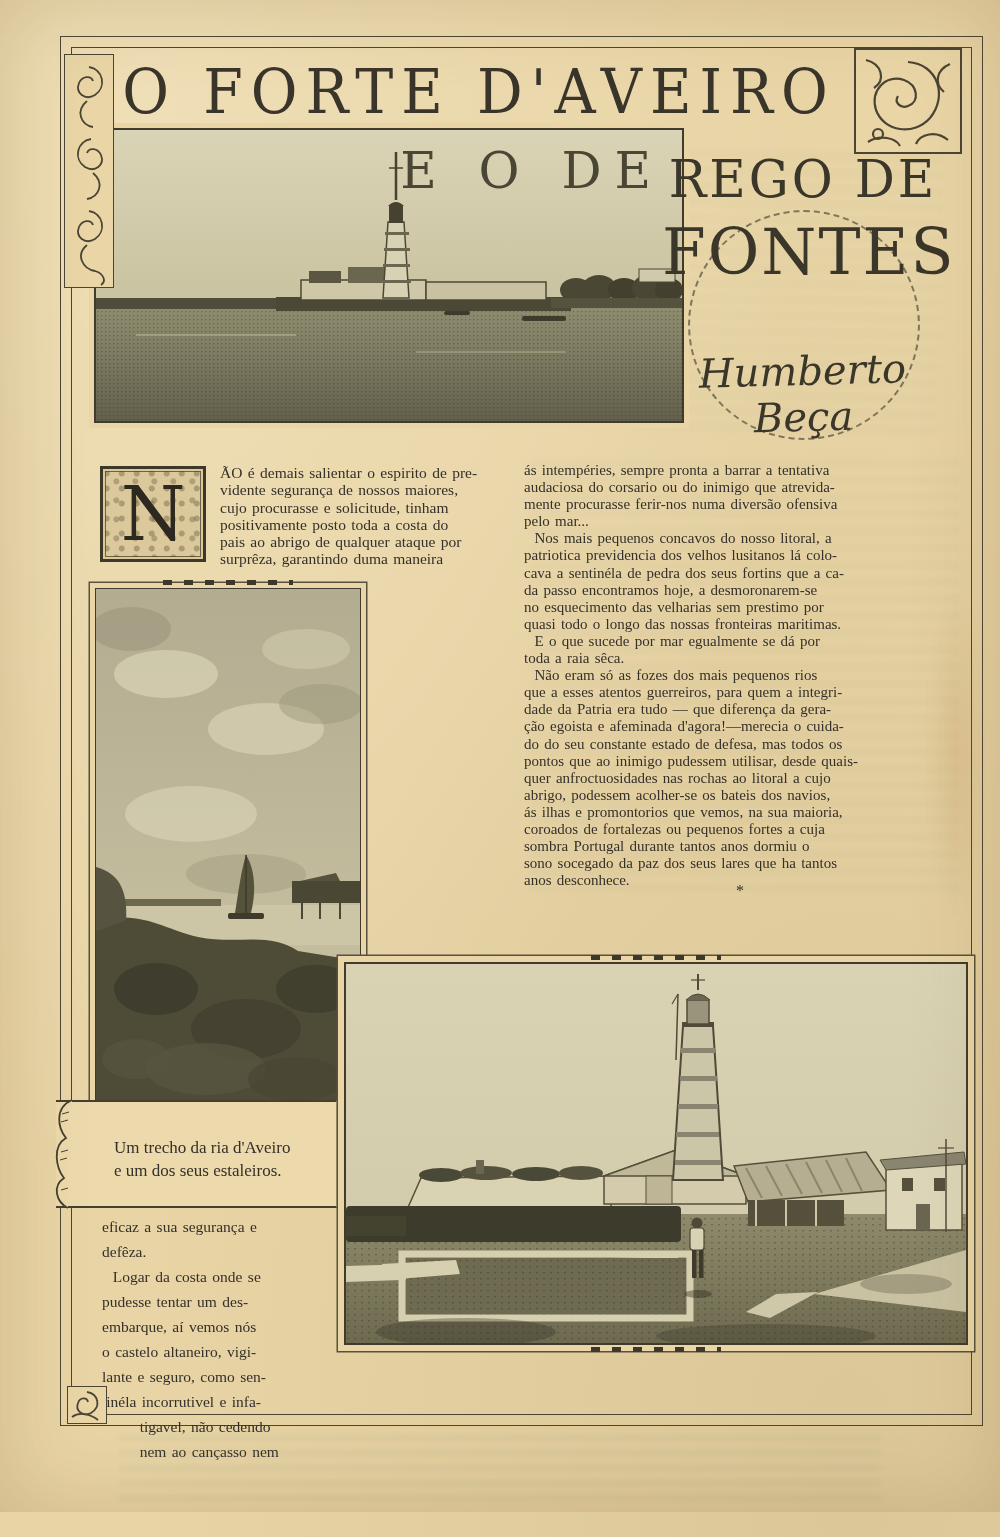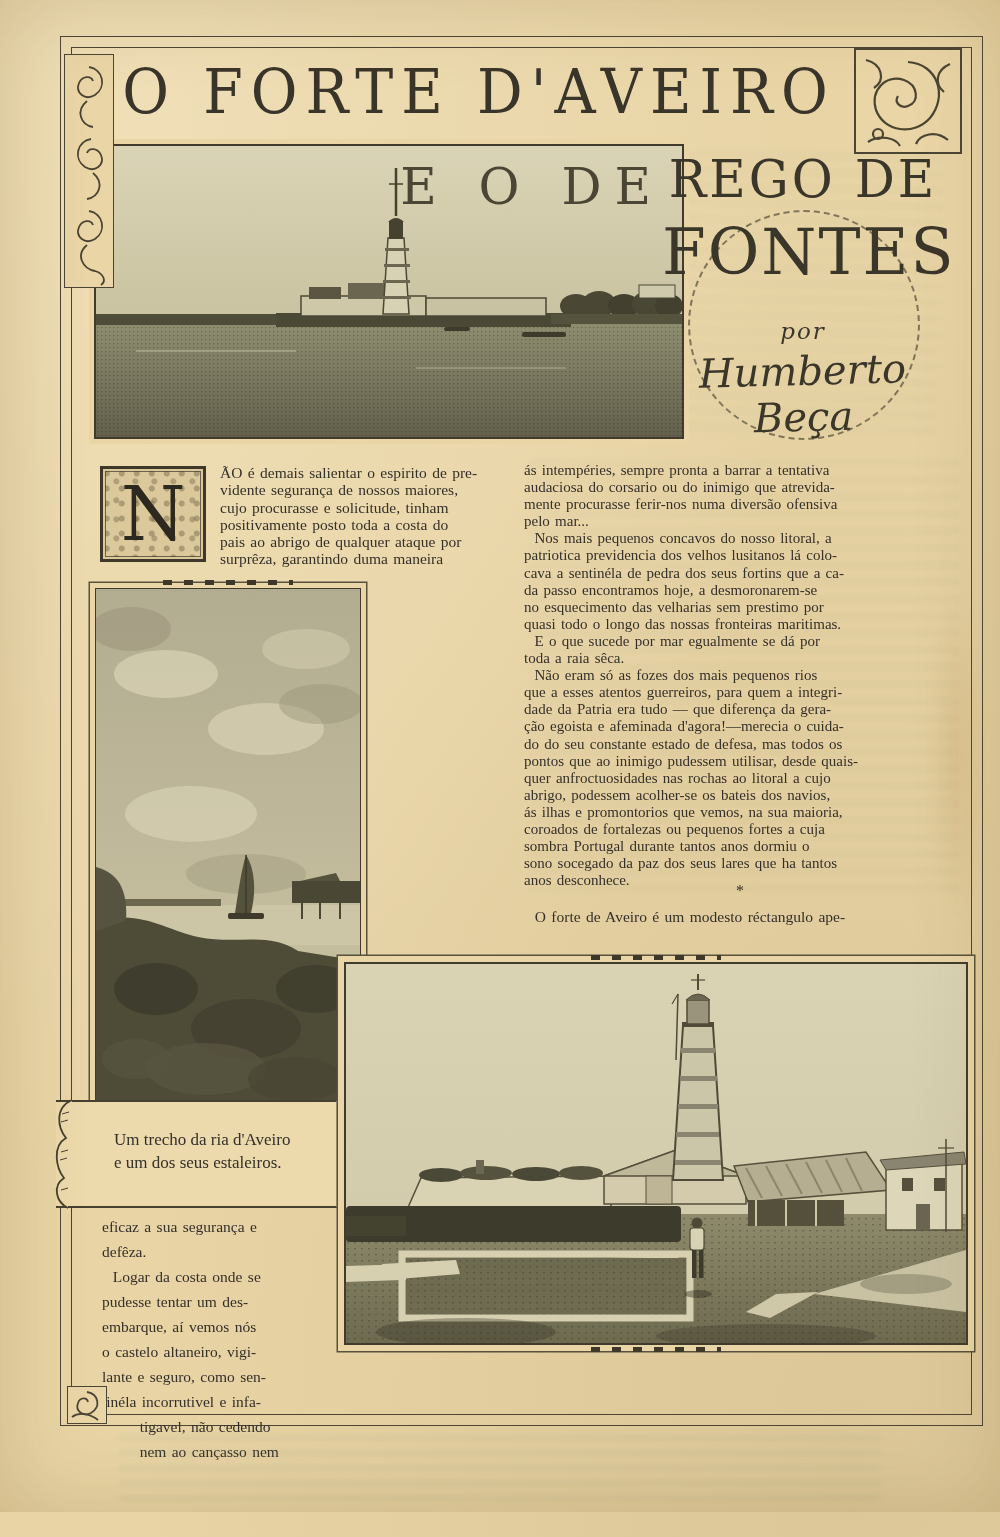"E O DE" .photo-top { top: 144px -> 128px }
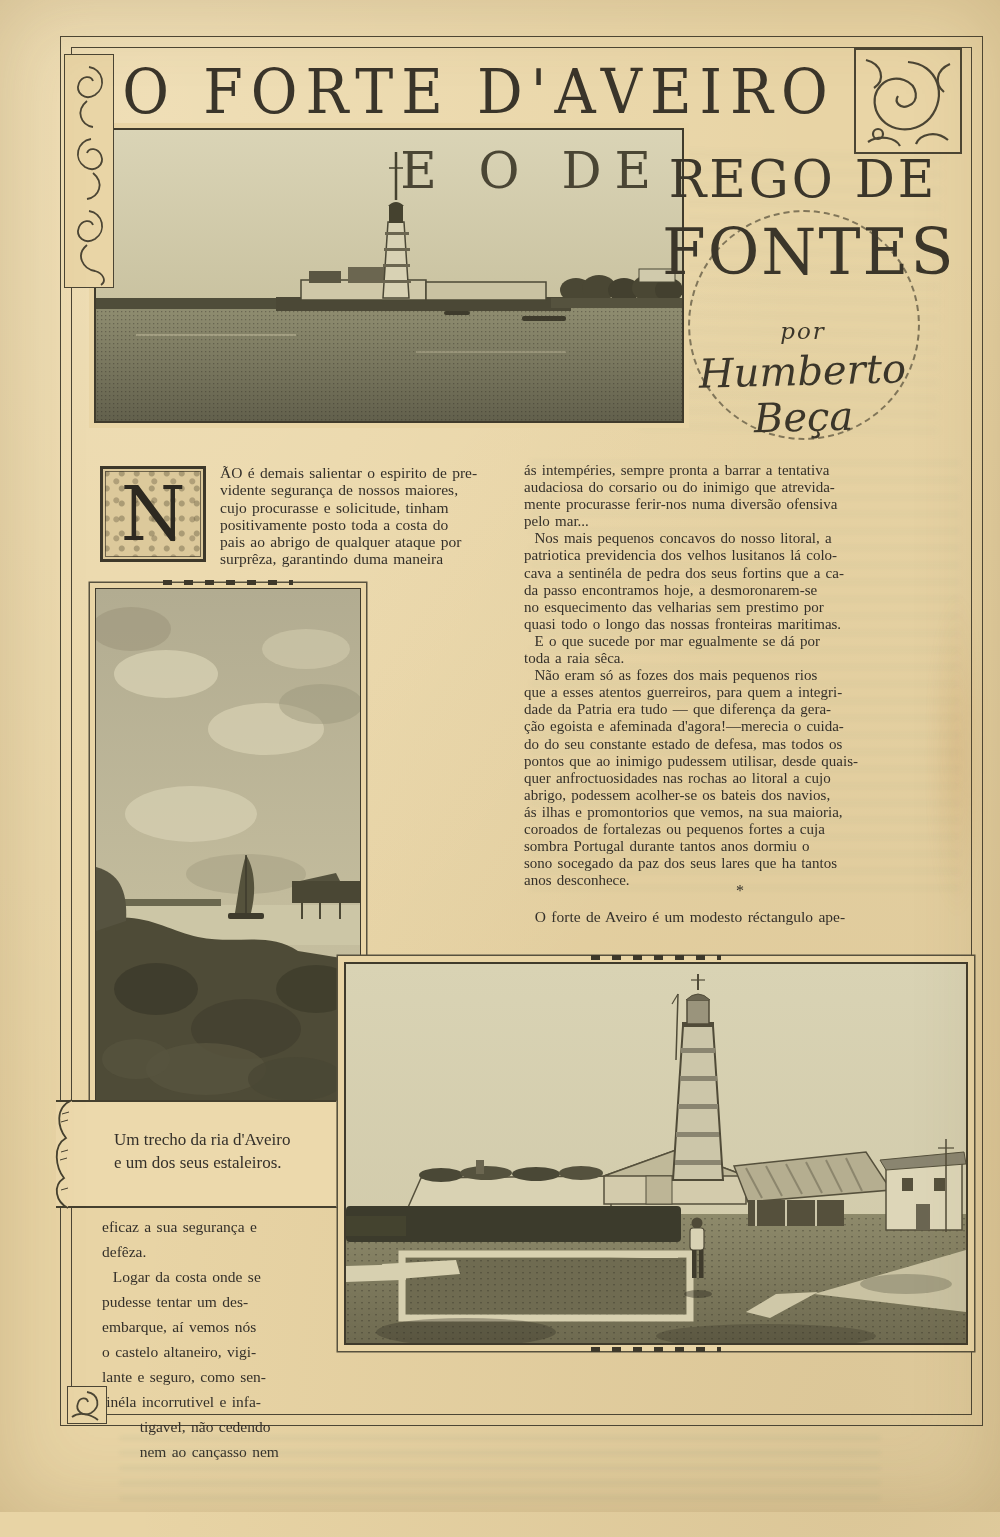"por" div.line { html: <div>por</div> -> none }
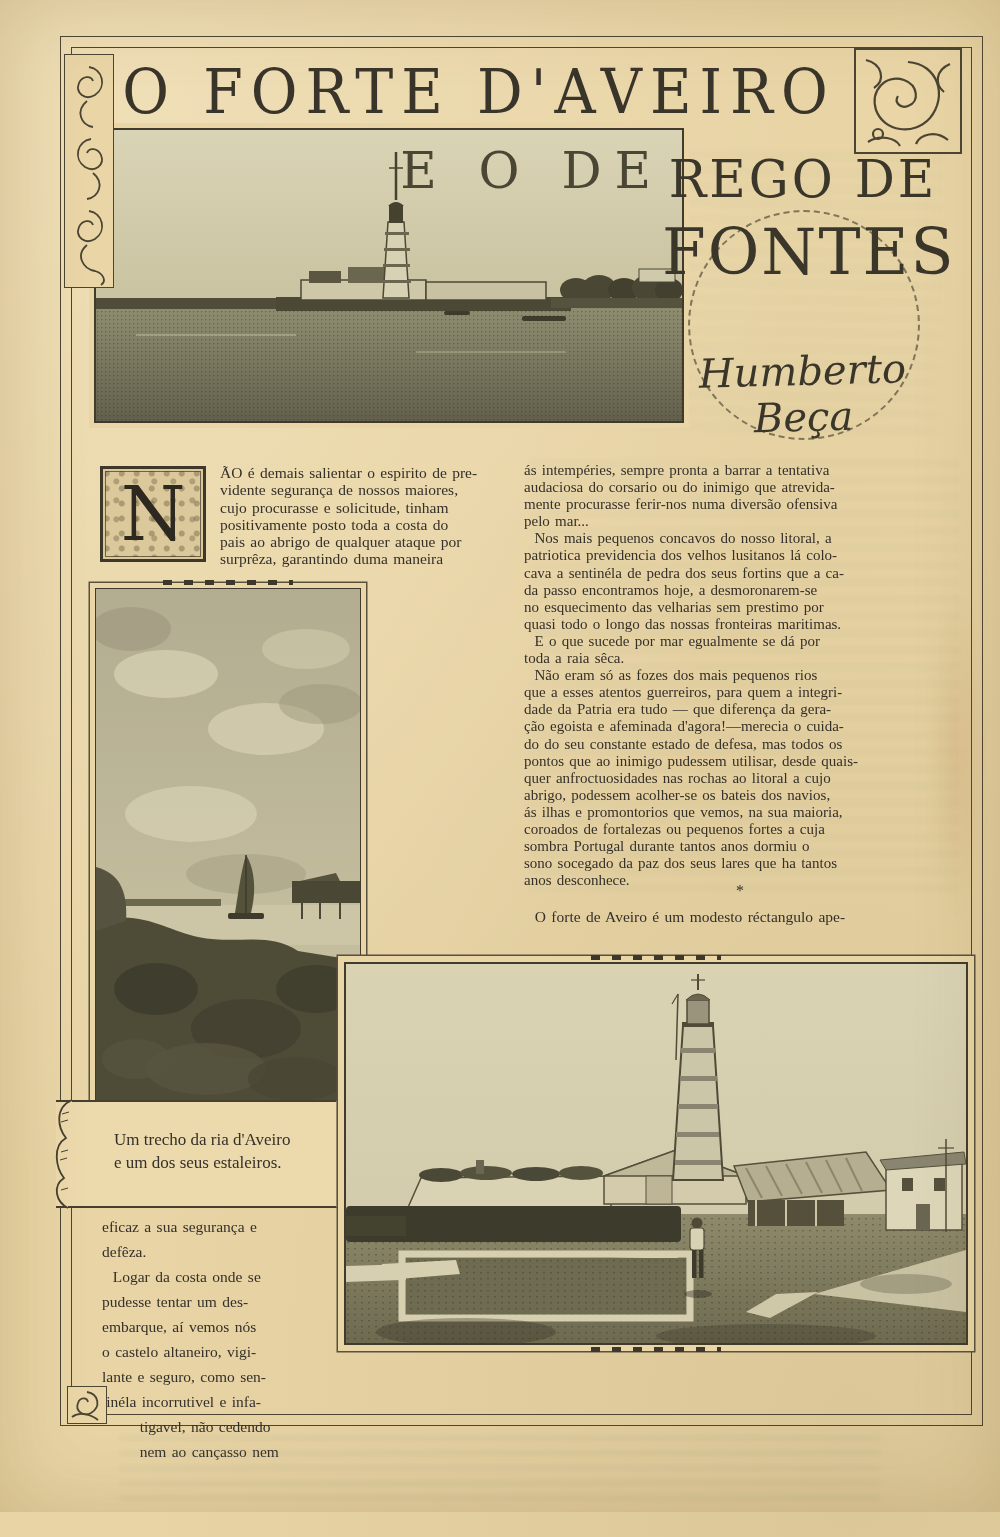"O forte de Aveiro é" div.bodytext { html: <div>&nbsp;&nbsp;O forte de Aveiro é um modesto réctangulo ape-</div> -> none }
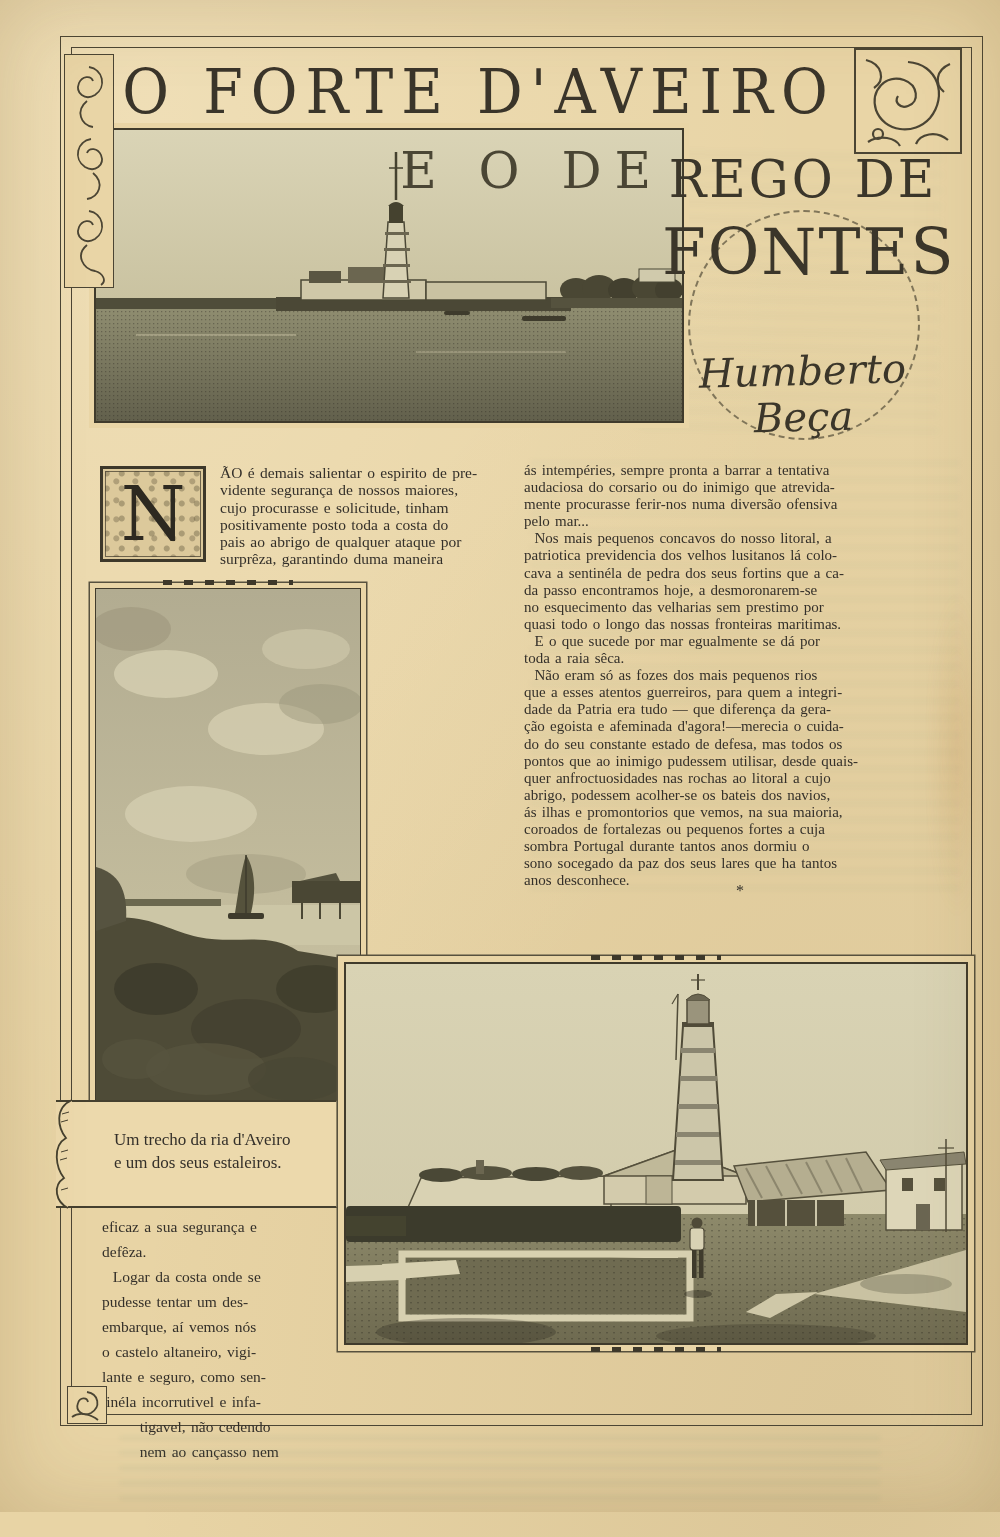"Um trecho da ria d'Aveiro" .banner-left .caption { padding: 26px 6px 0 58px -> 34px 6px 0 58px }
